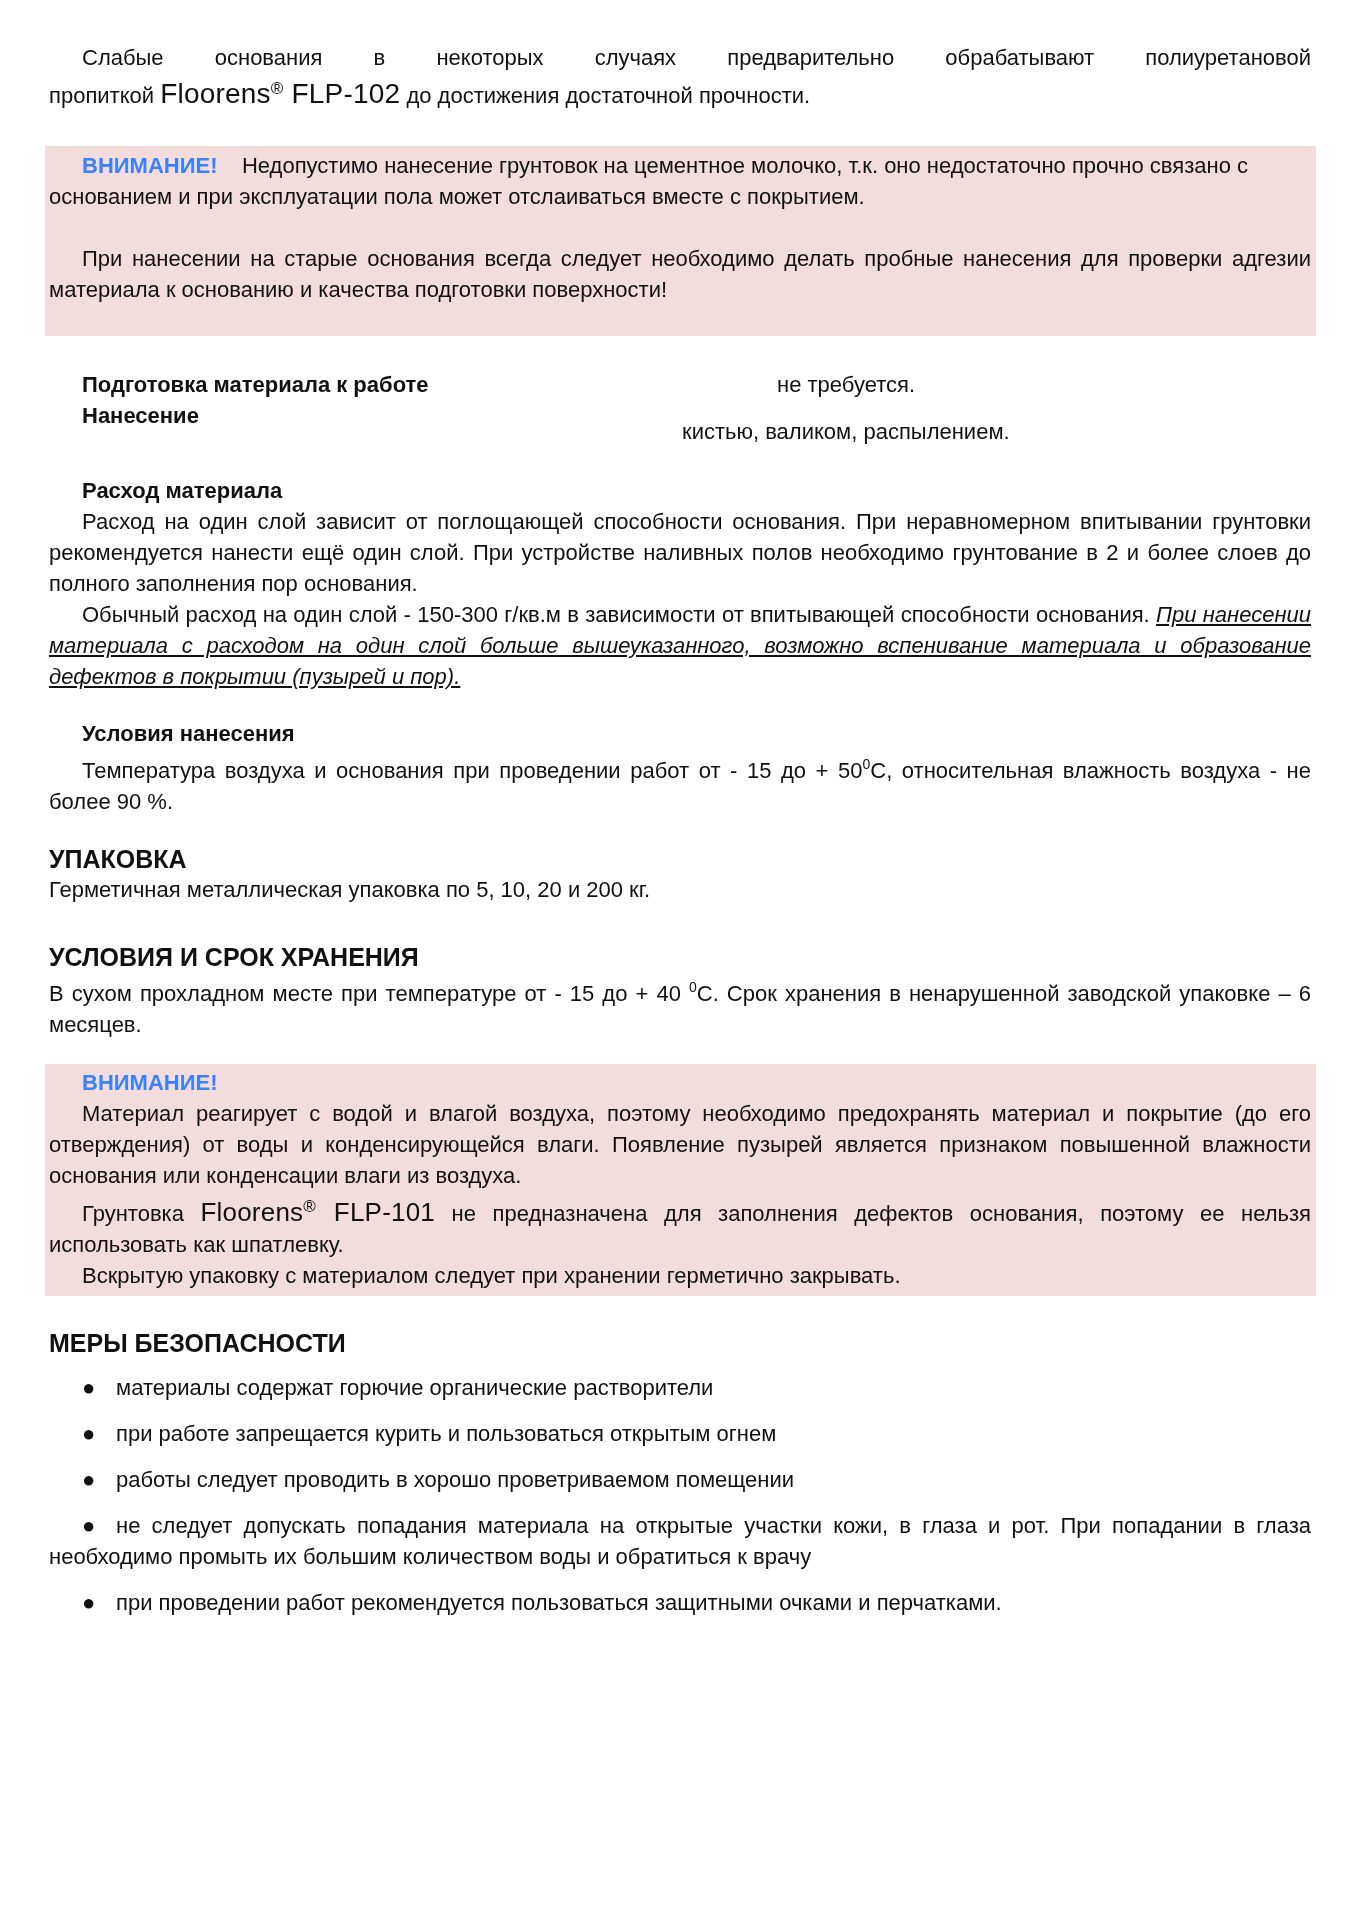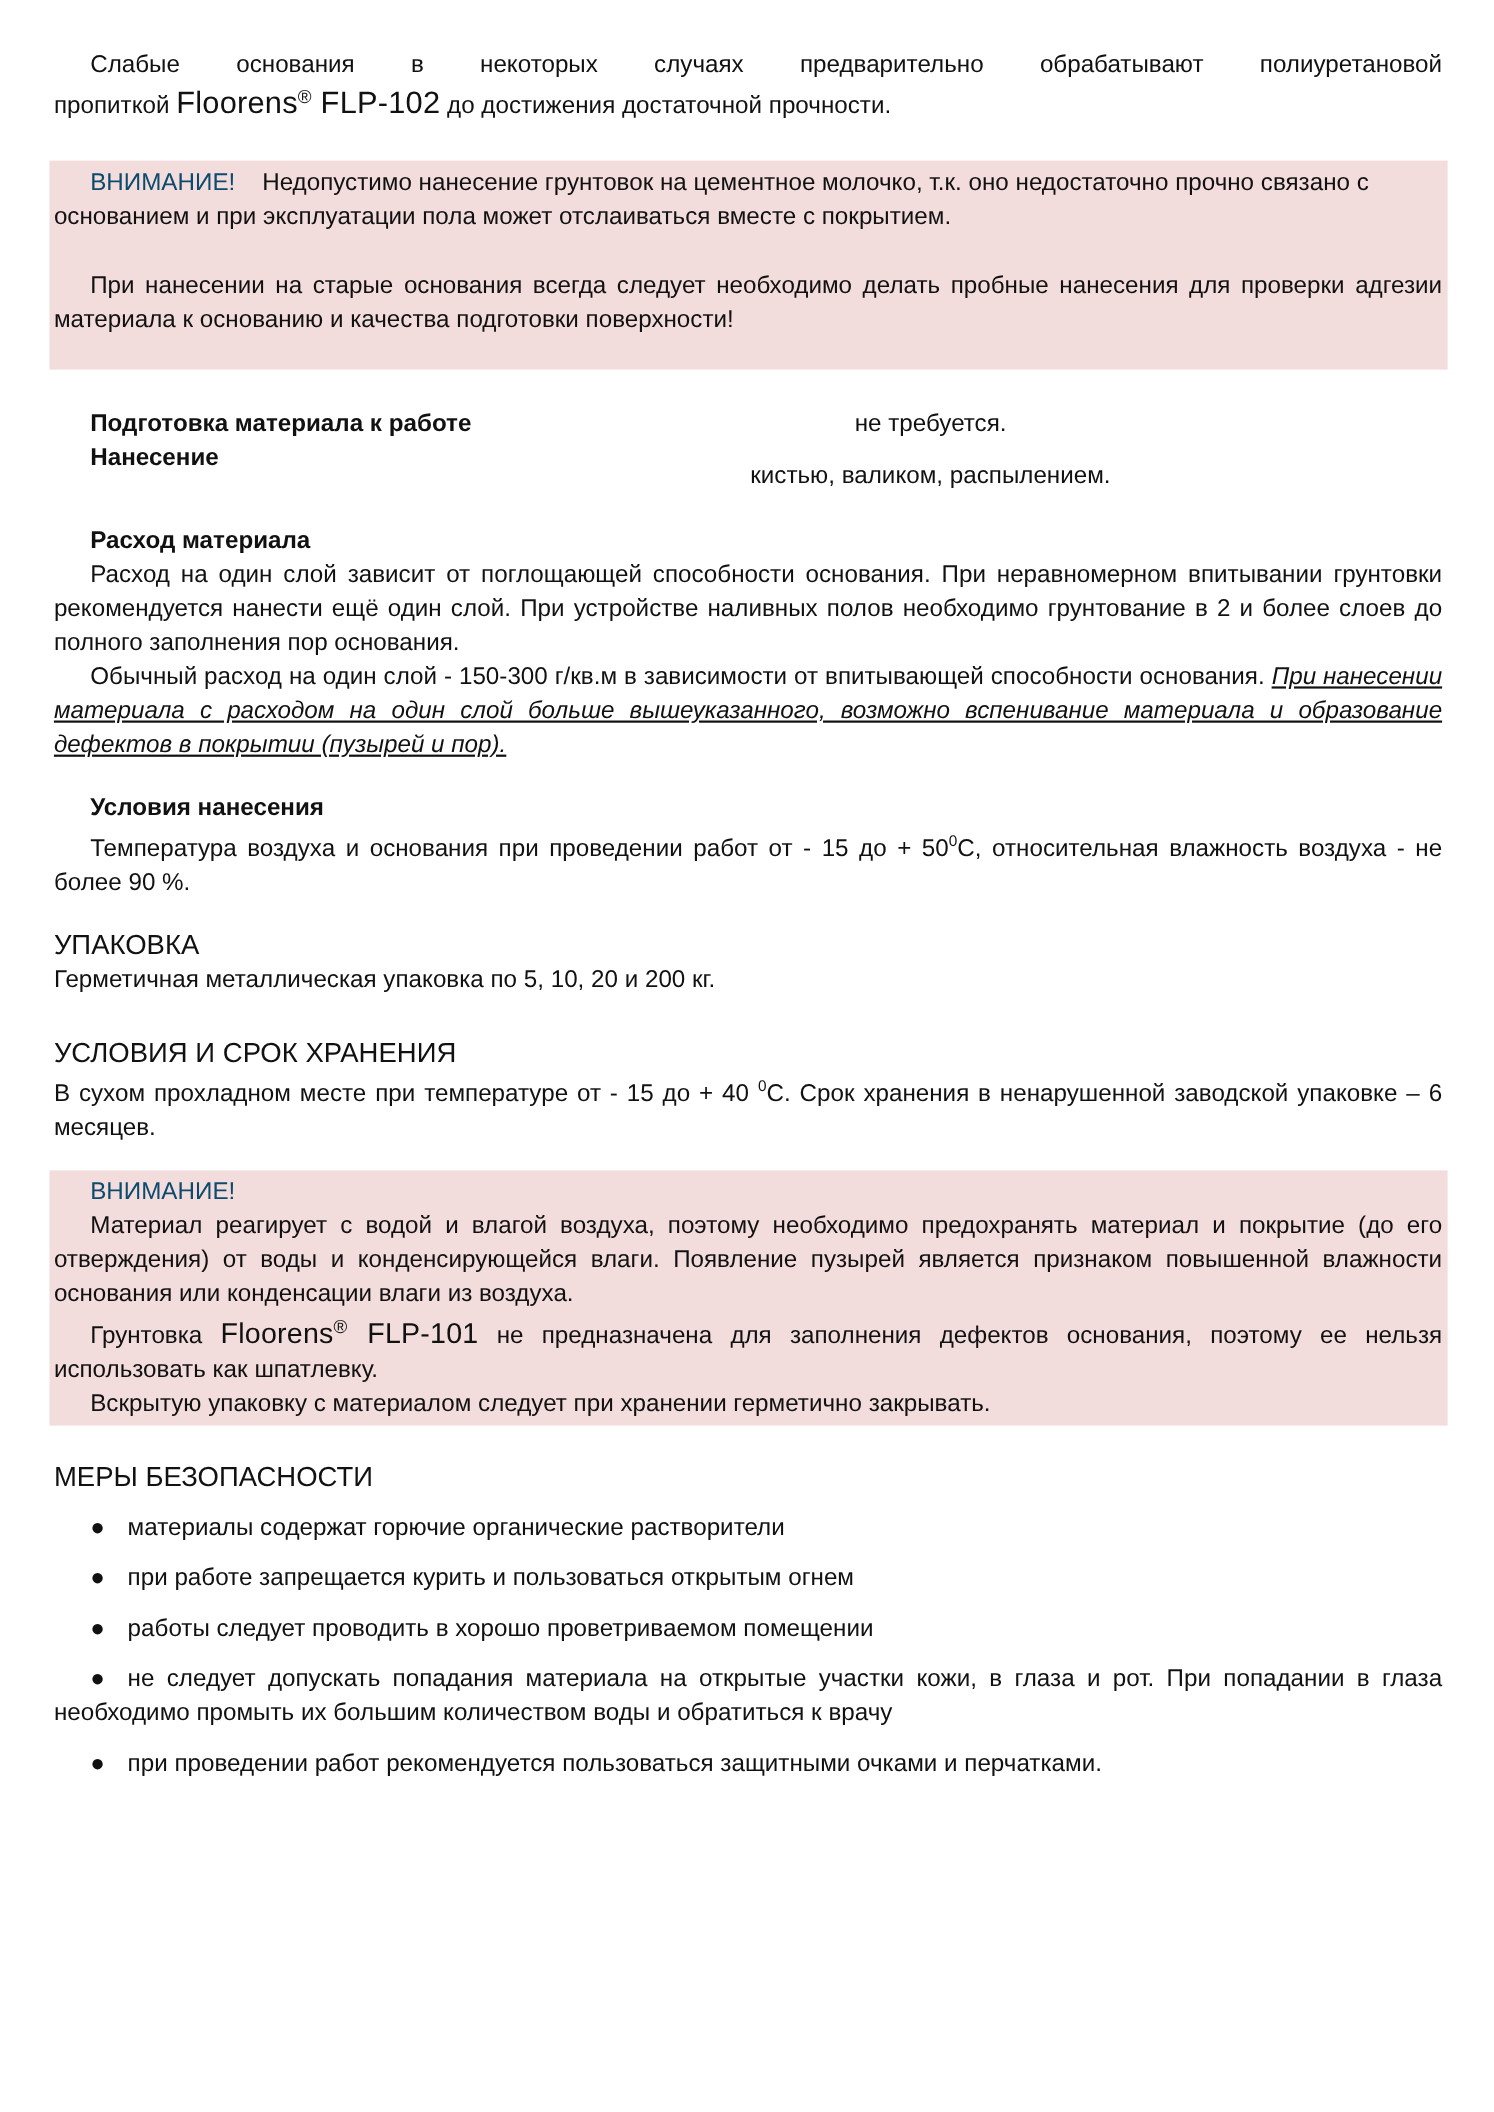"ВНИМАНИЕ!" .warn { color: #0c4a6e -> #3b82f6; font-weight: normal -> bold }
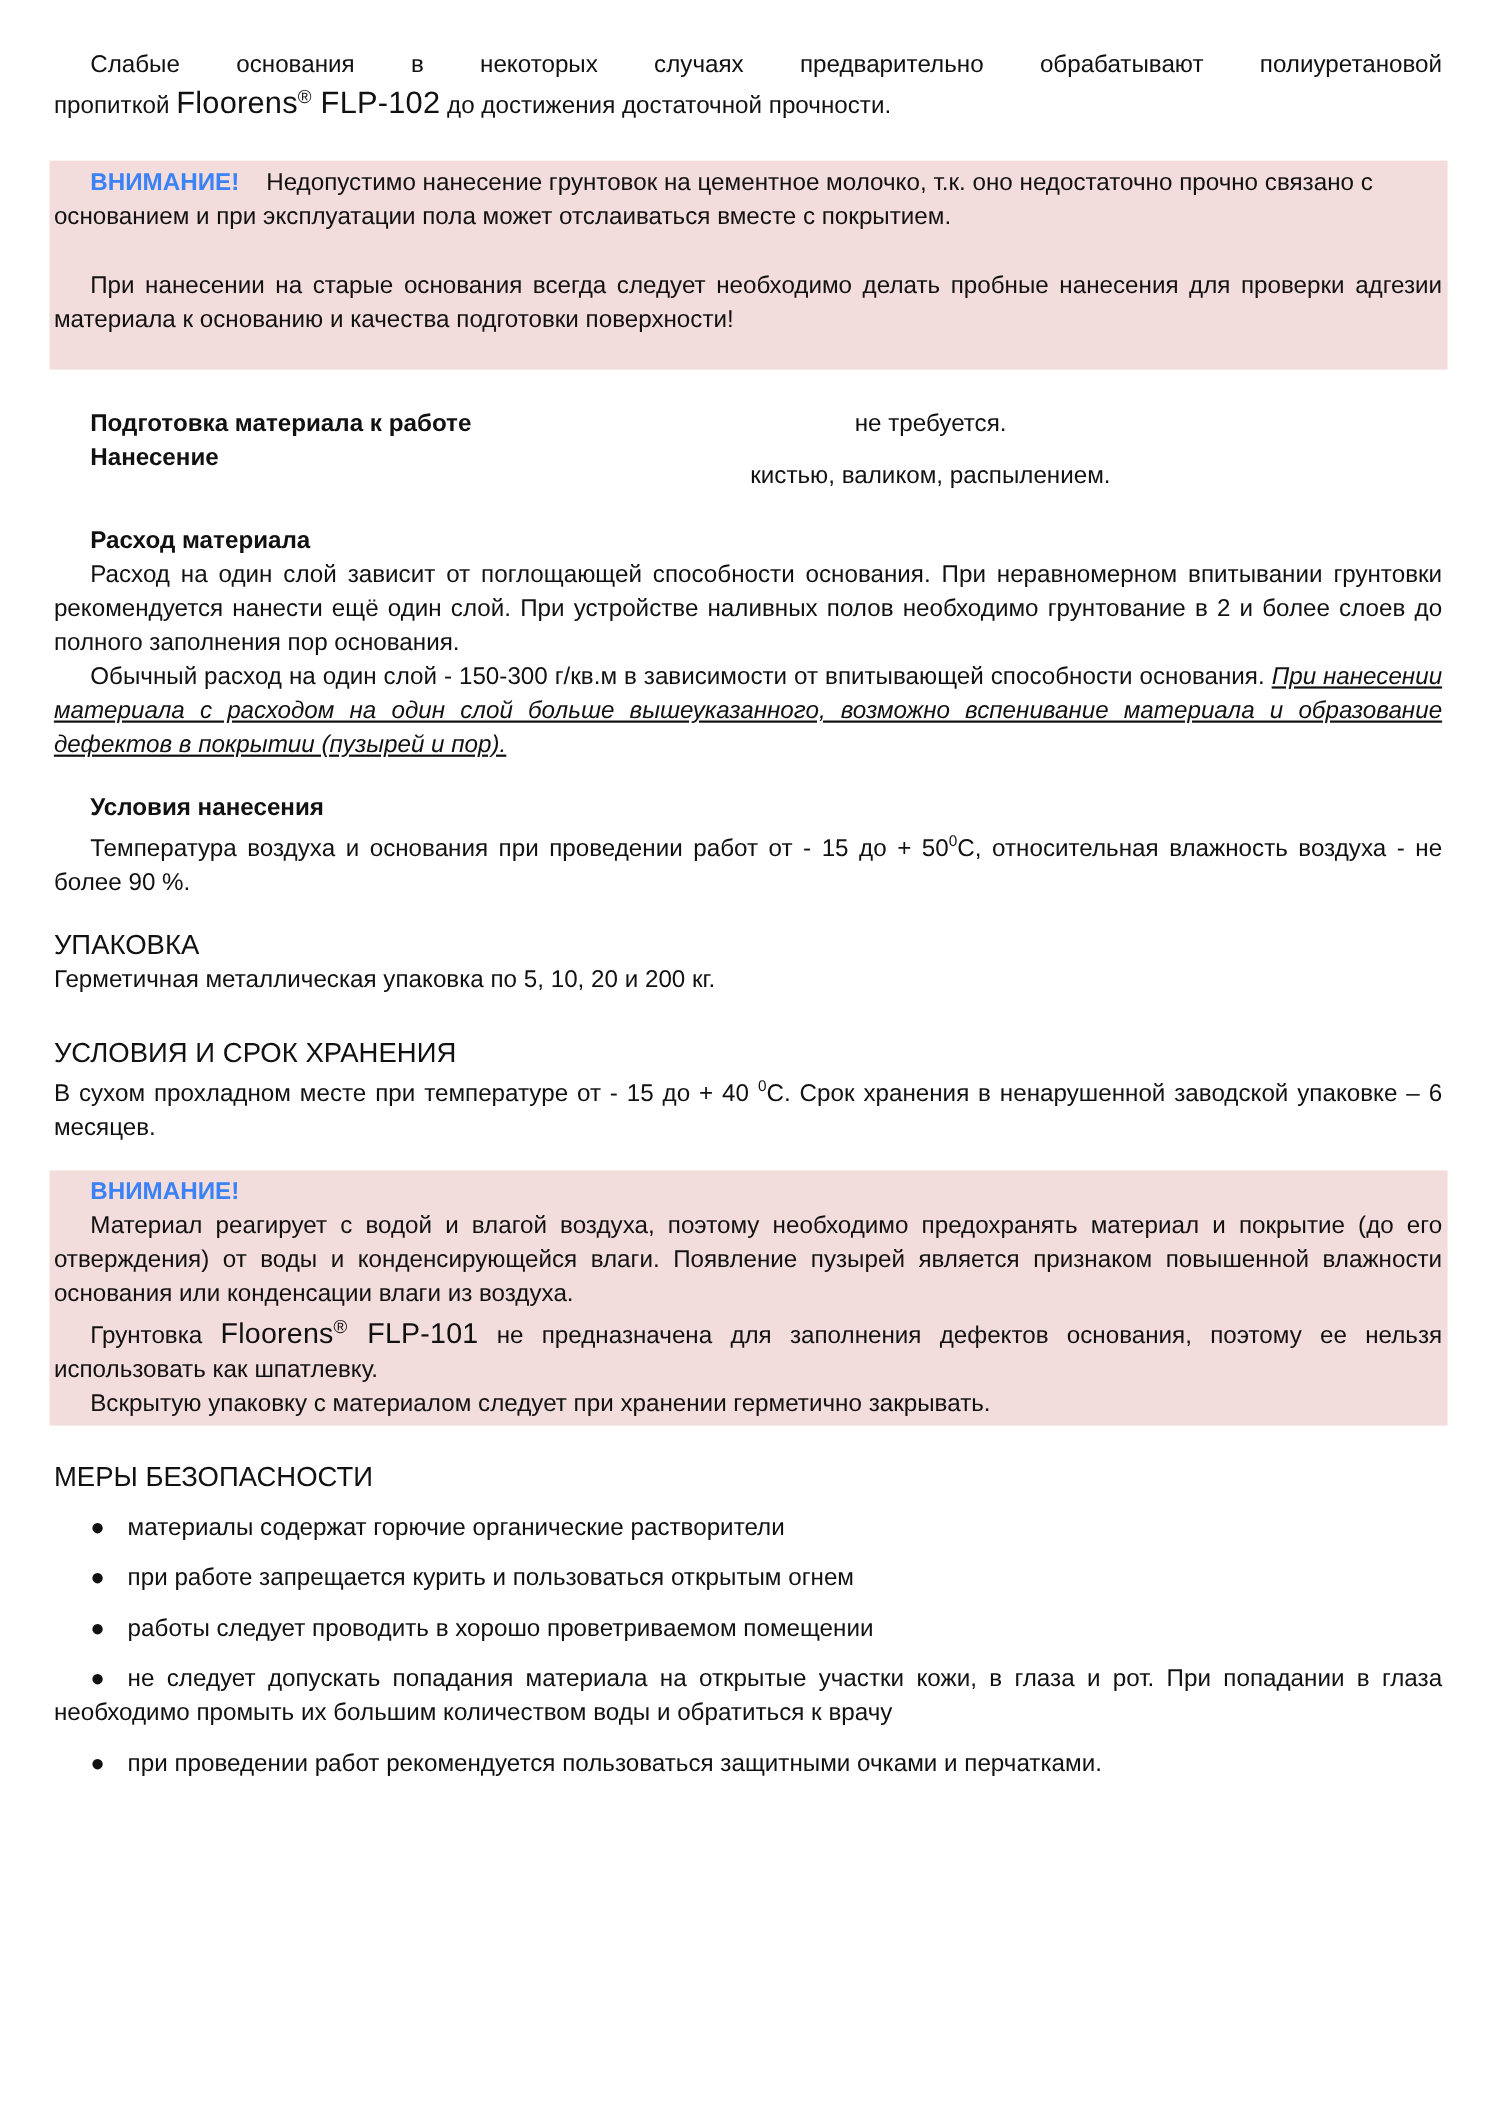"УПАКОВКА" .h2 { font-weight: normal -> bold }
